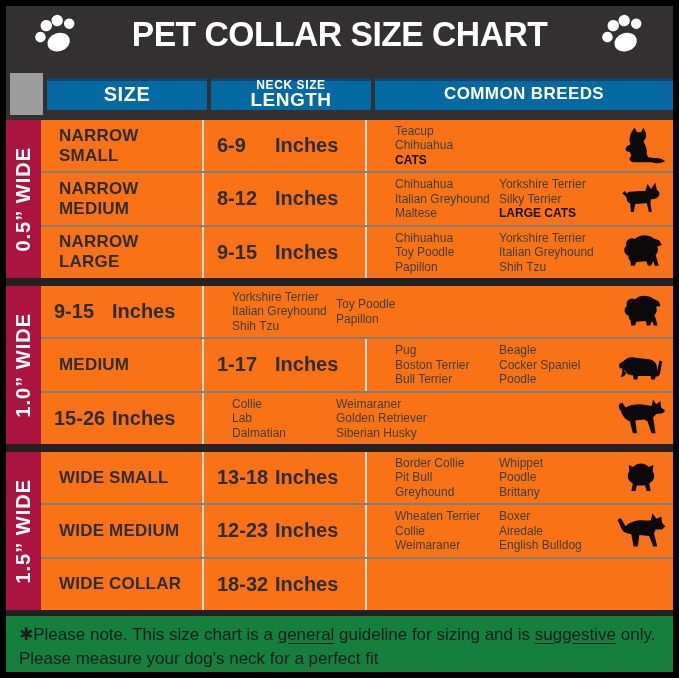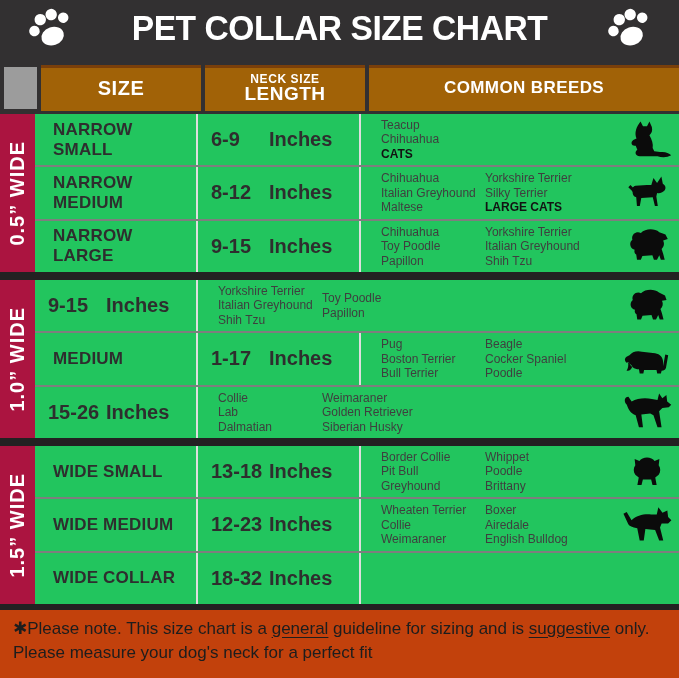"PET COLLAR SIZE CHART" .frame { padding: none -> 6px }
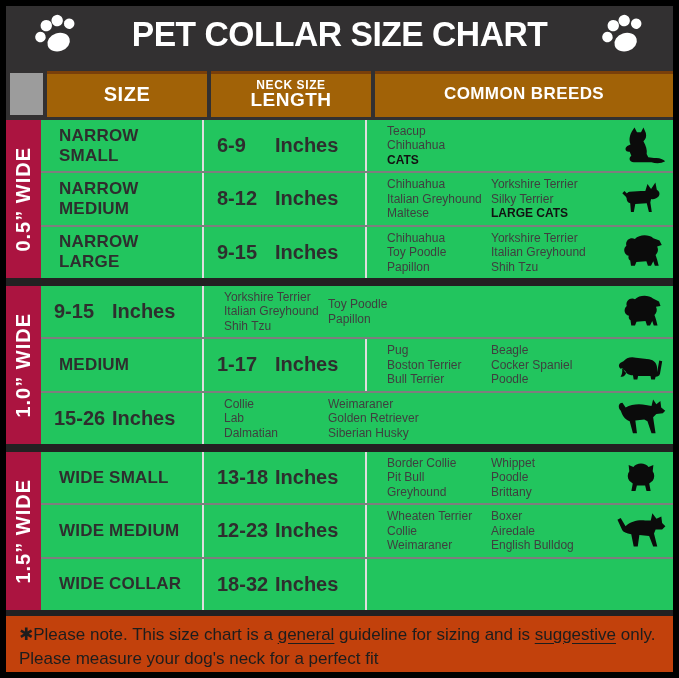"SIZE" .hbox { background: #a16207 -> #0369a1; height: 46px -> 32px }
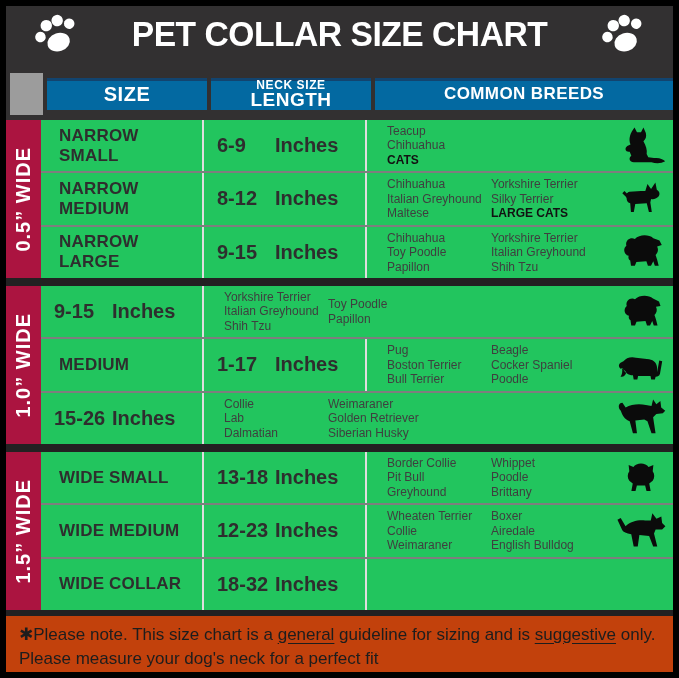"NARROW SMALL" .rows { background: #22c55e -> #f97316 }
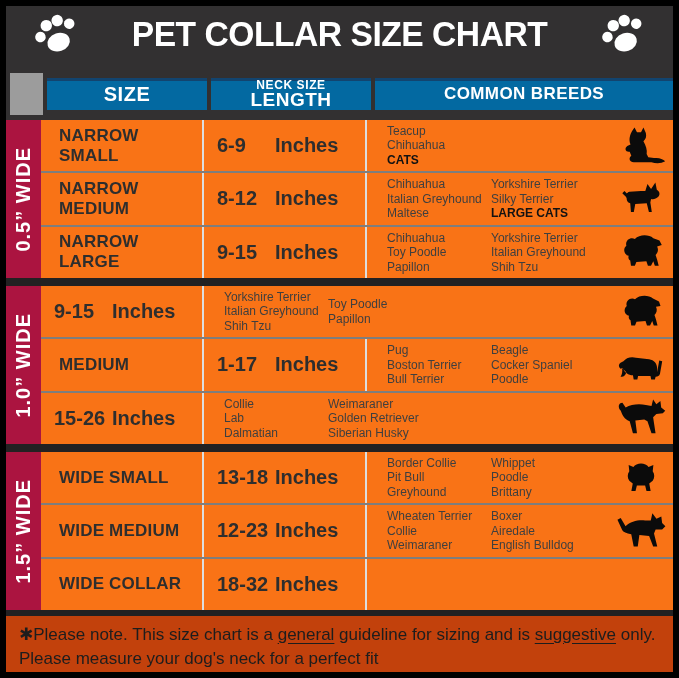"Teacup" .ba { margin-left: none -> 8px }
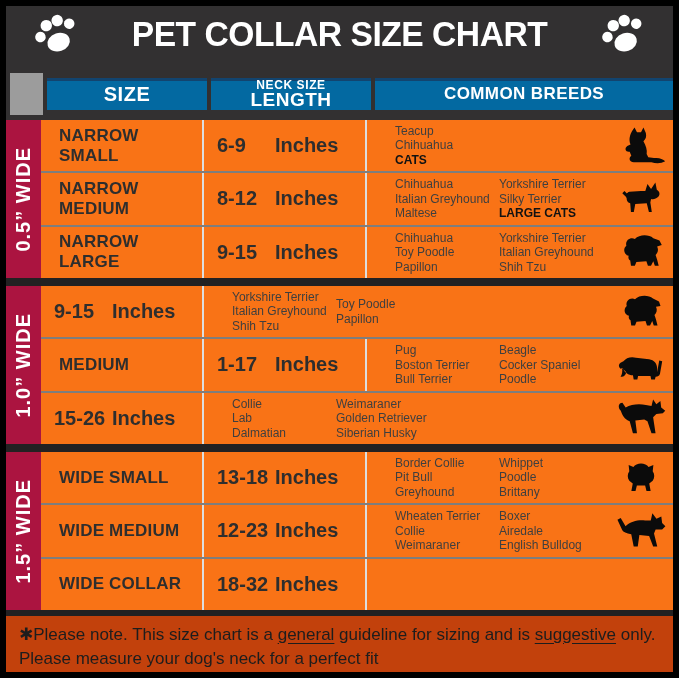"✱Please note. This size chart" .footer { background: #c2410c -> #15803d }
